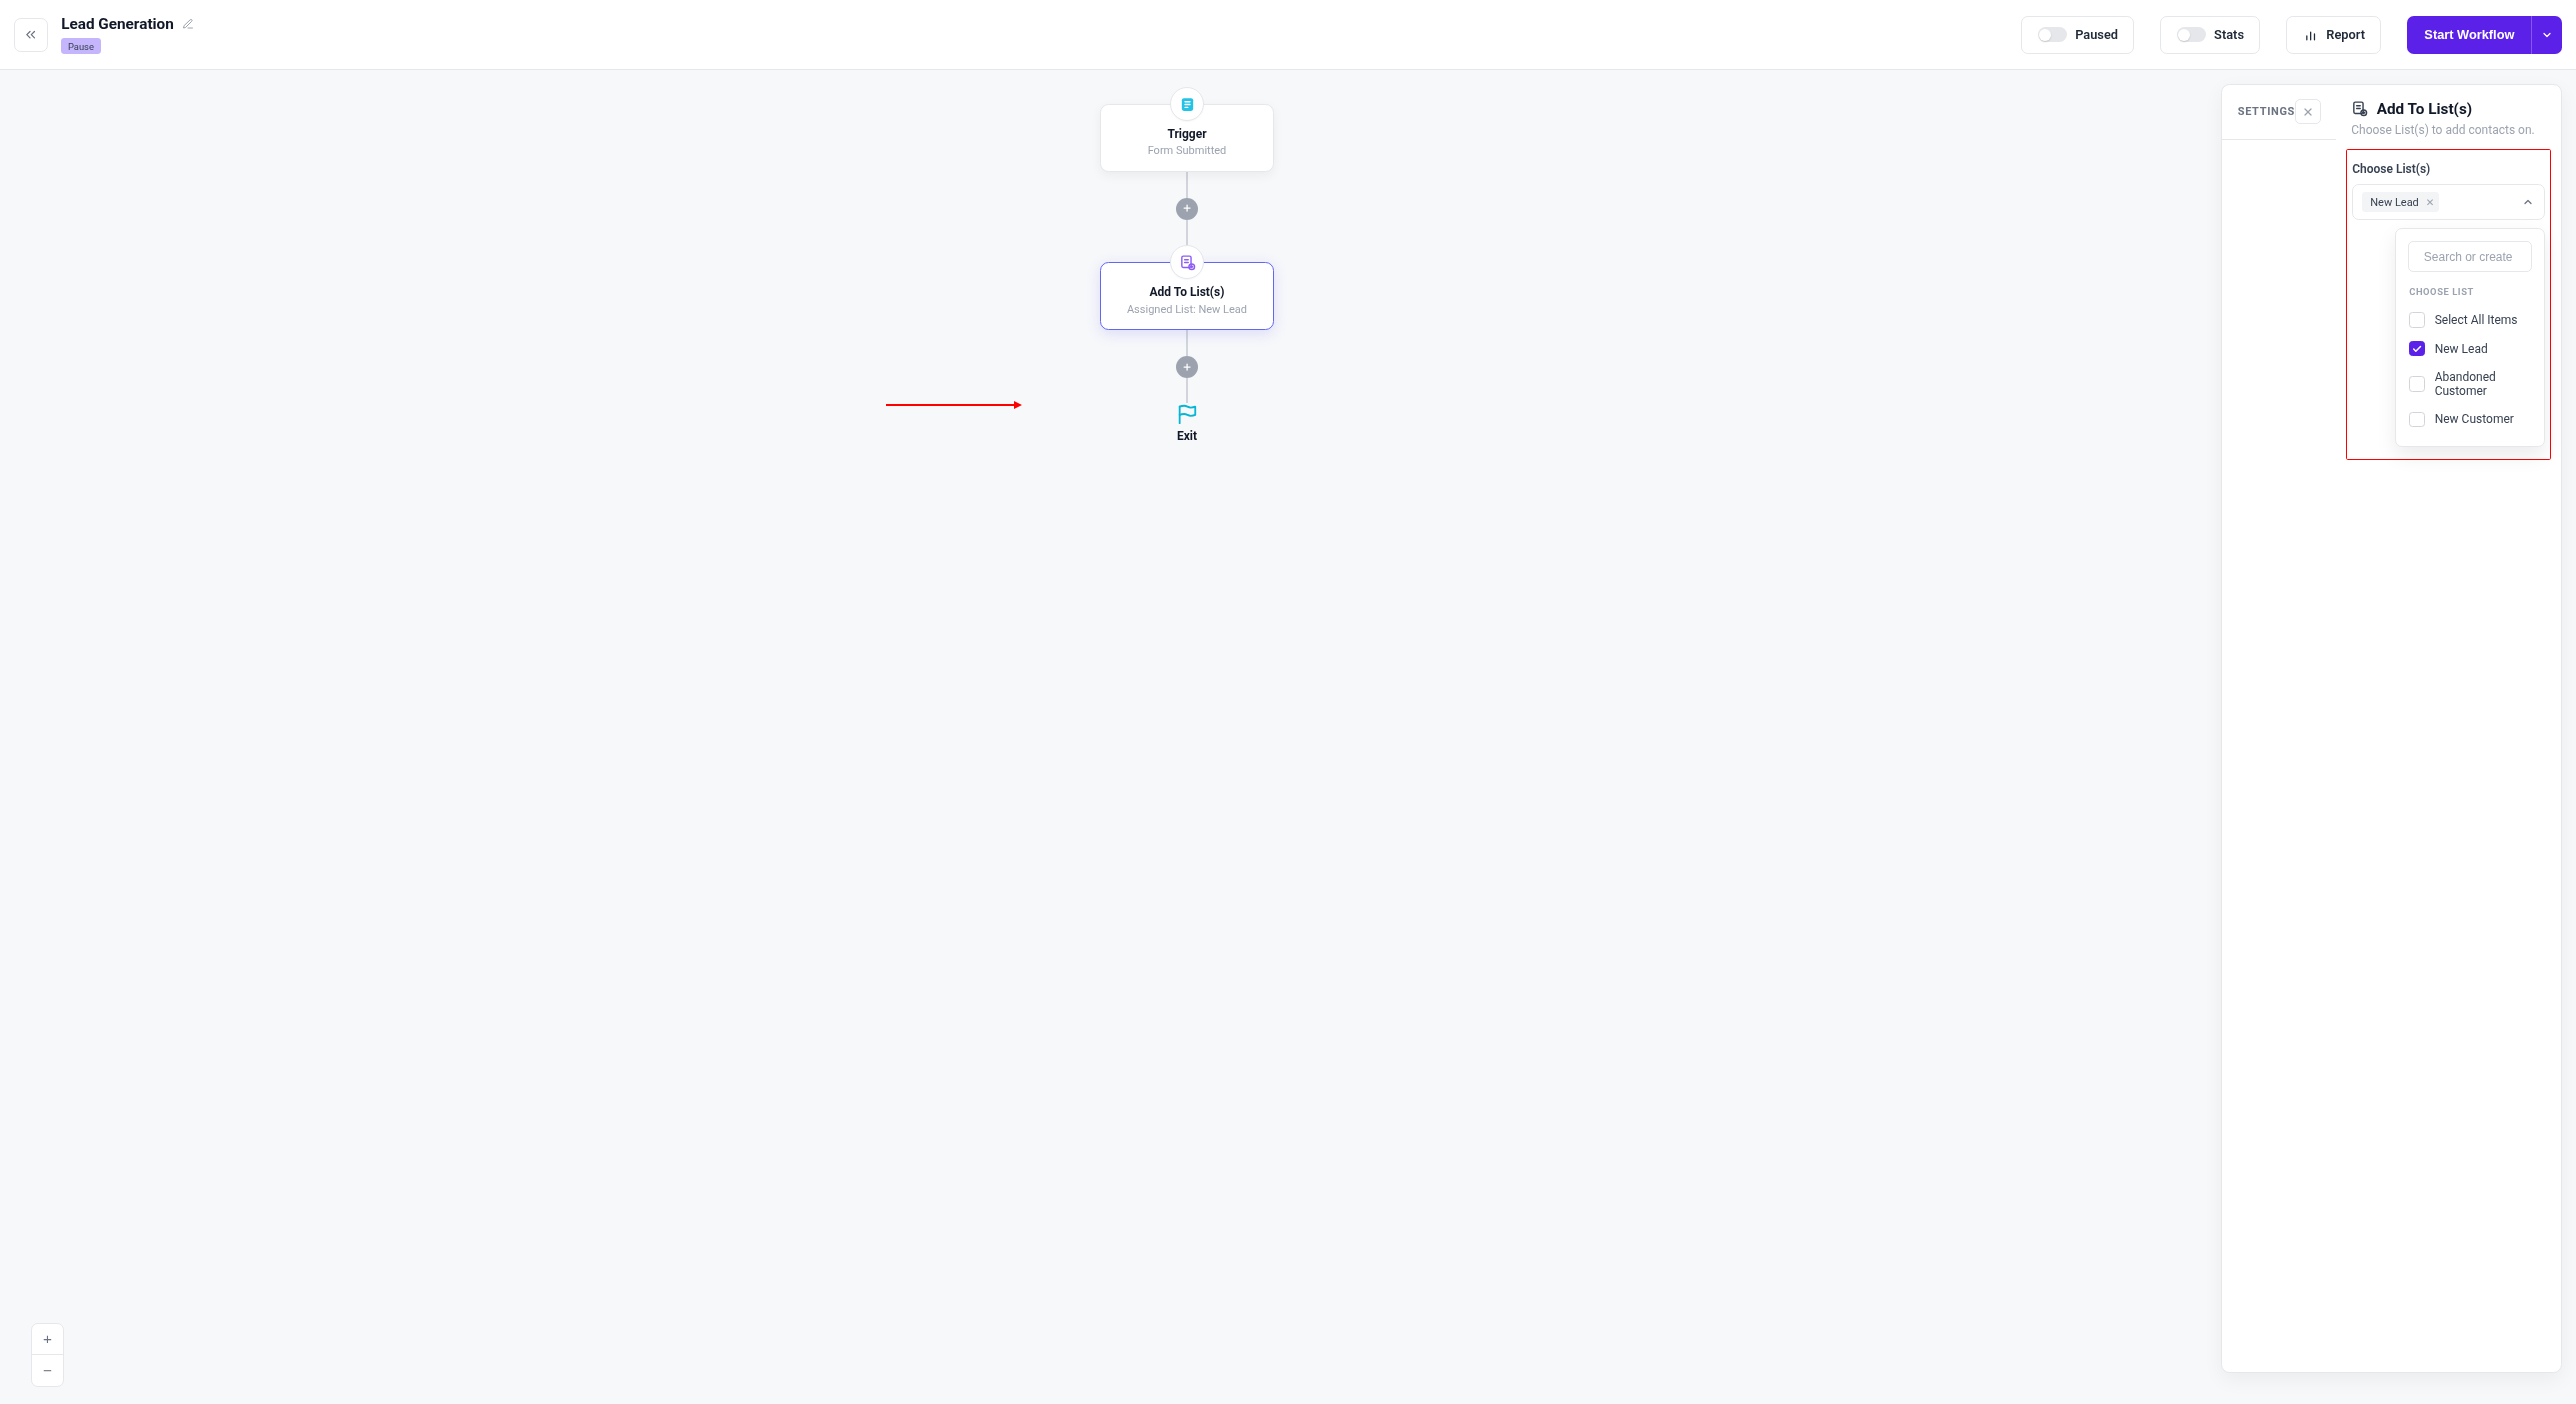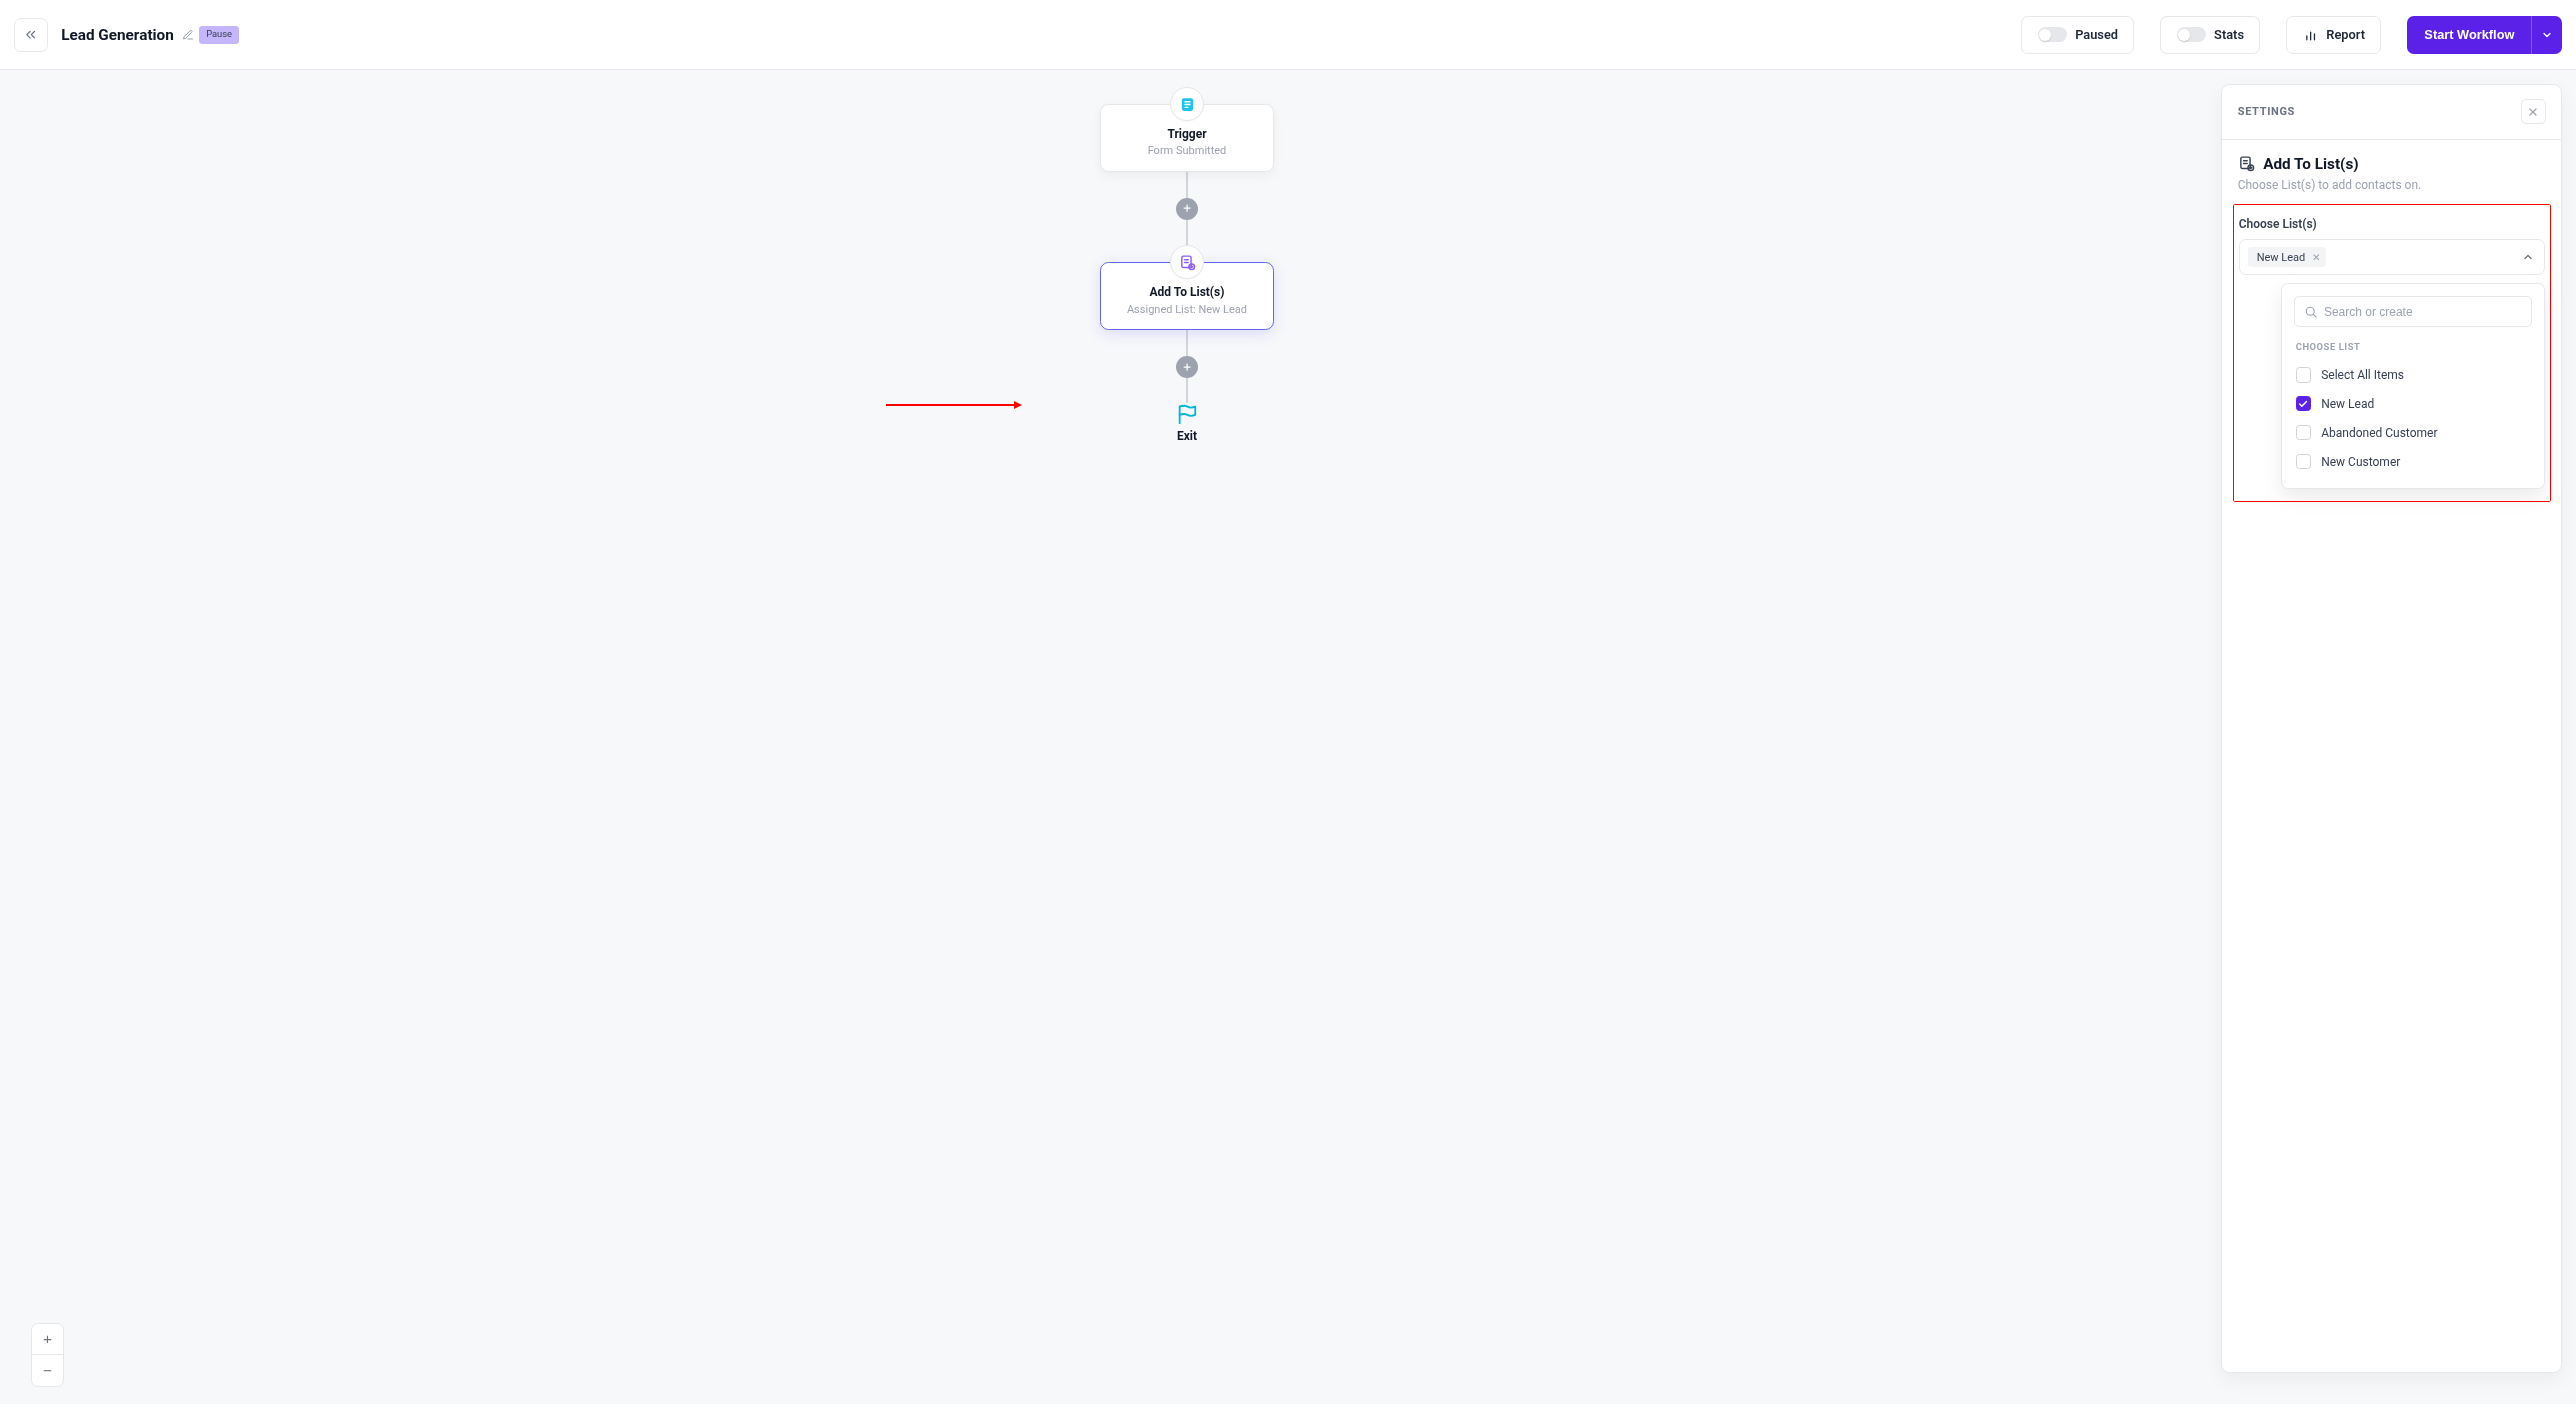"Lead Generation" .title-wrap { flex-direction: row -> column }
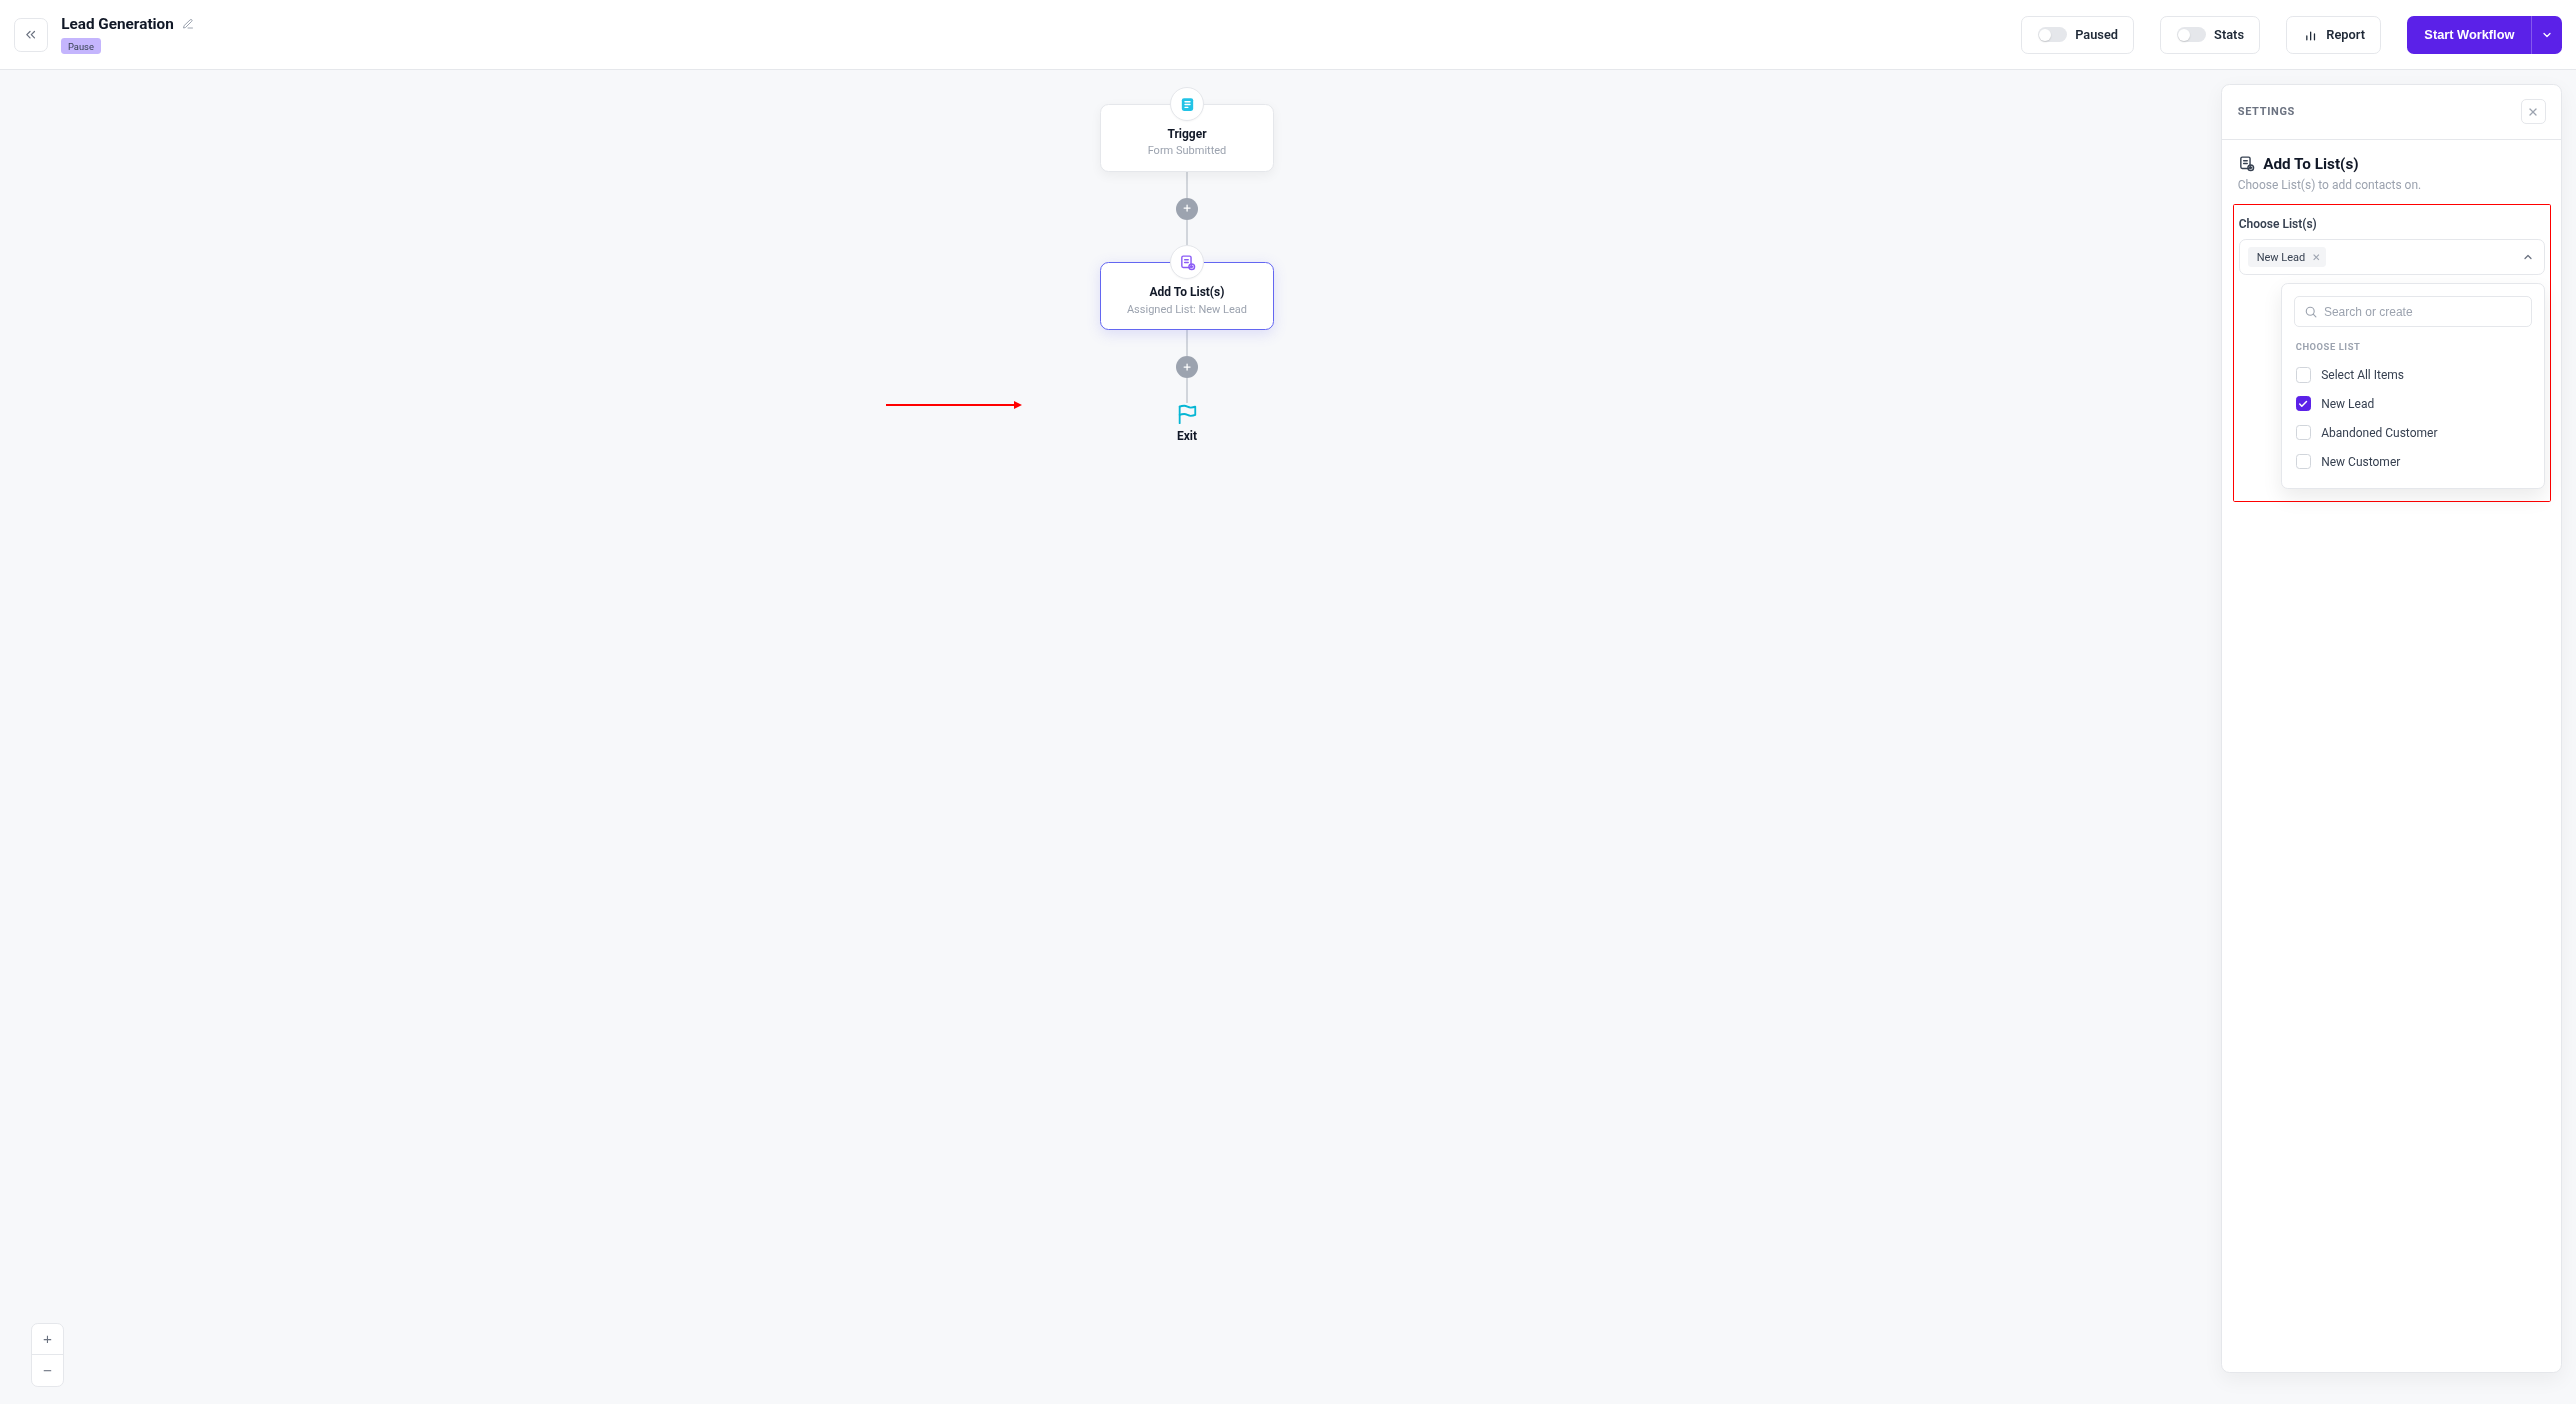"SETTINGS" .side-panel { flex-direction: column -> row }
